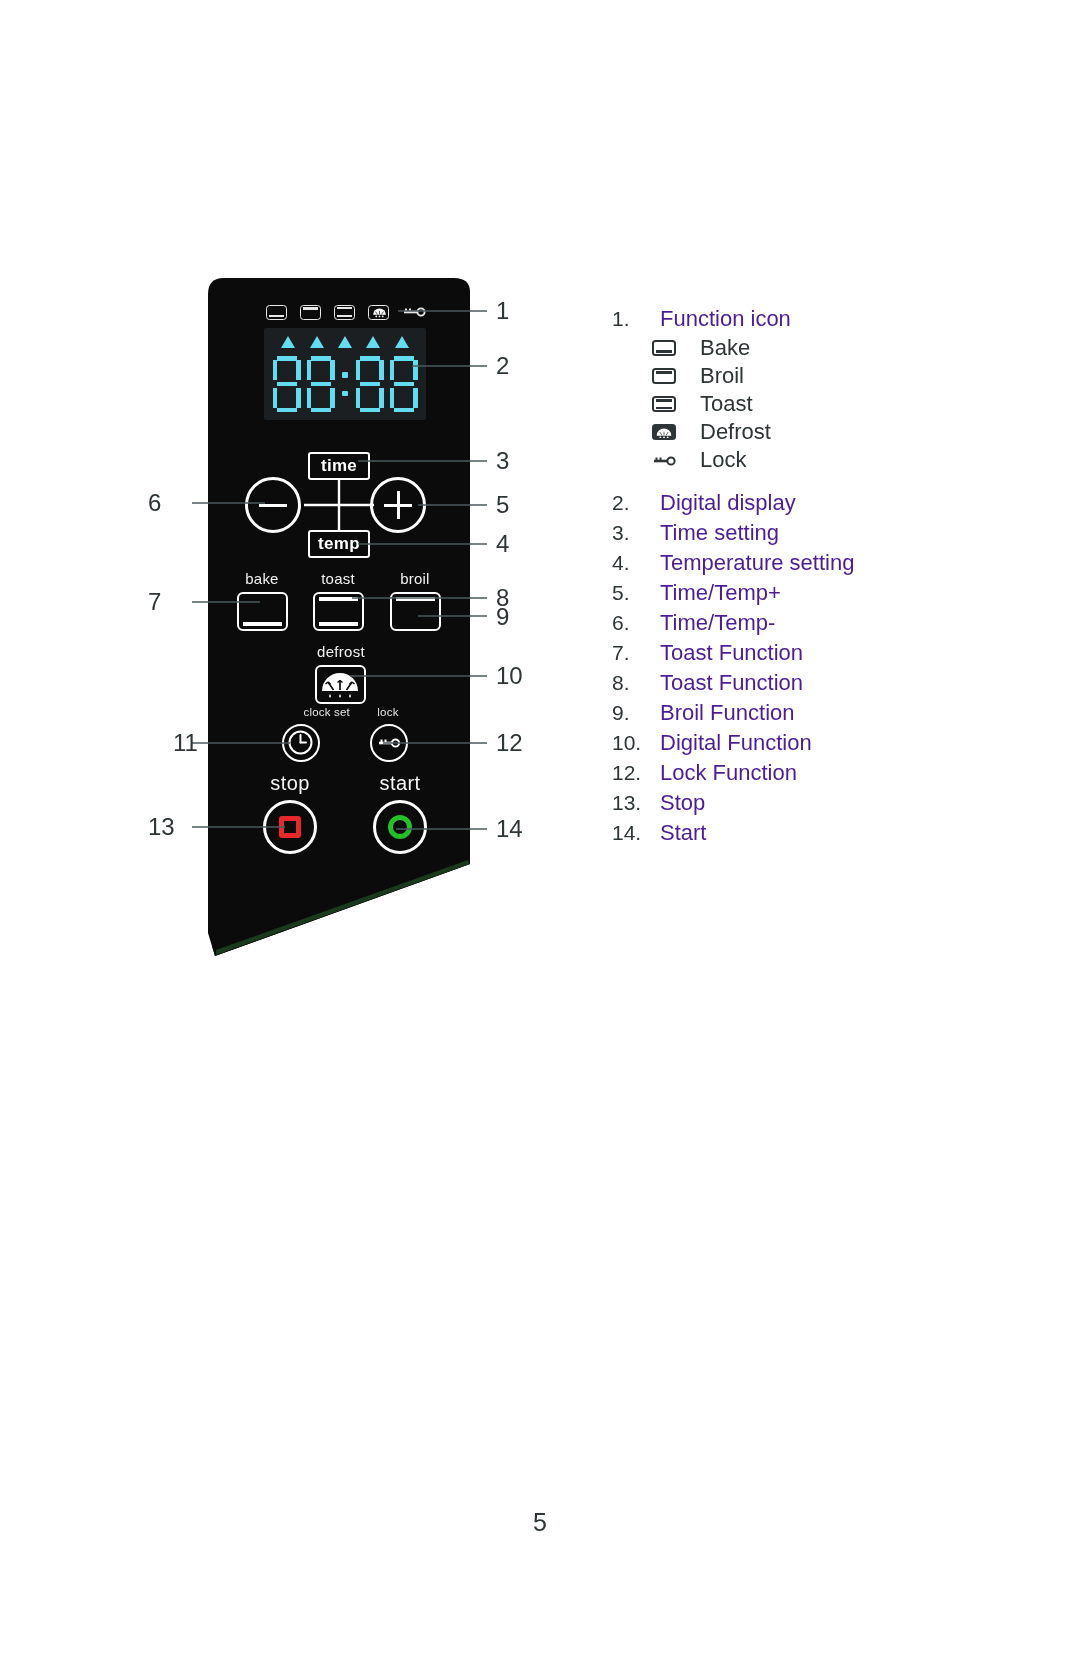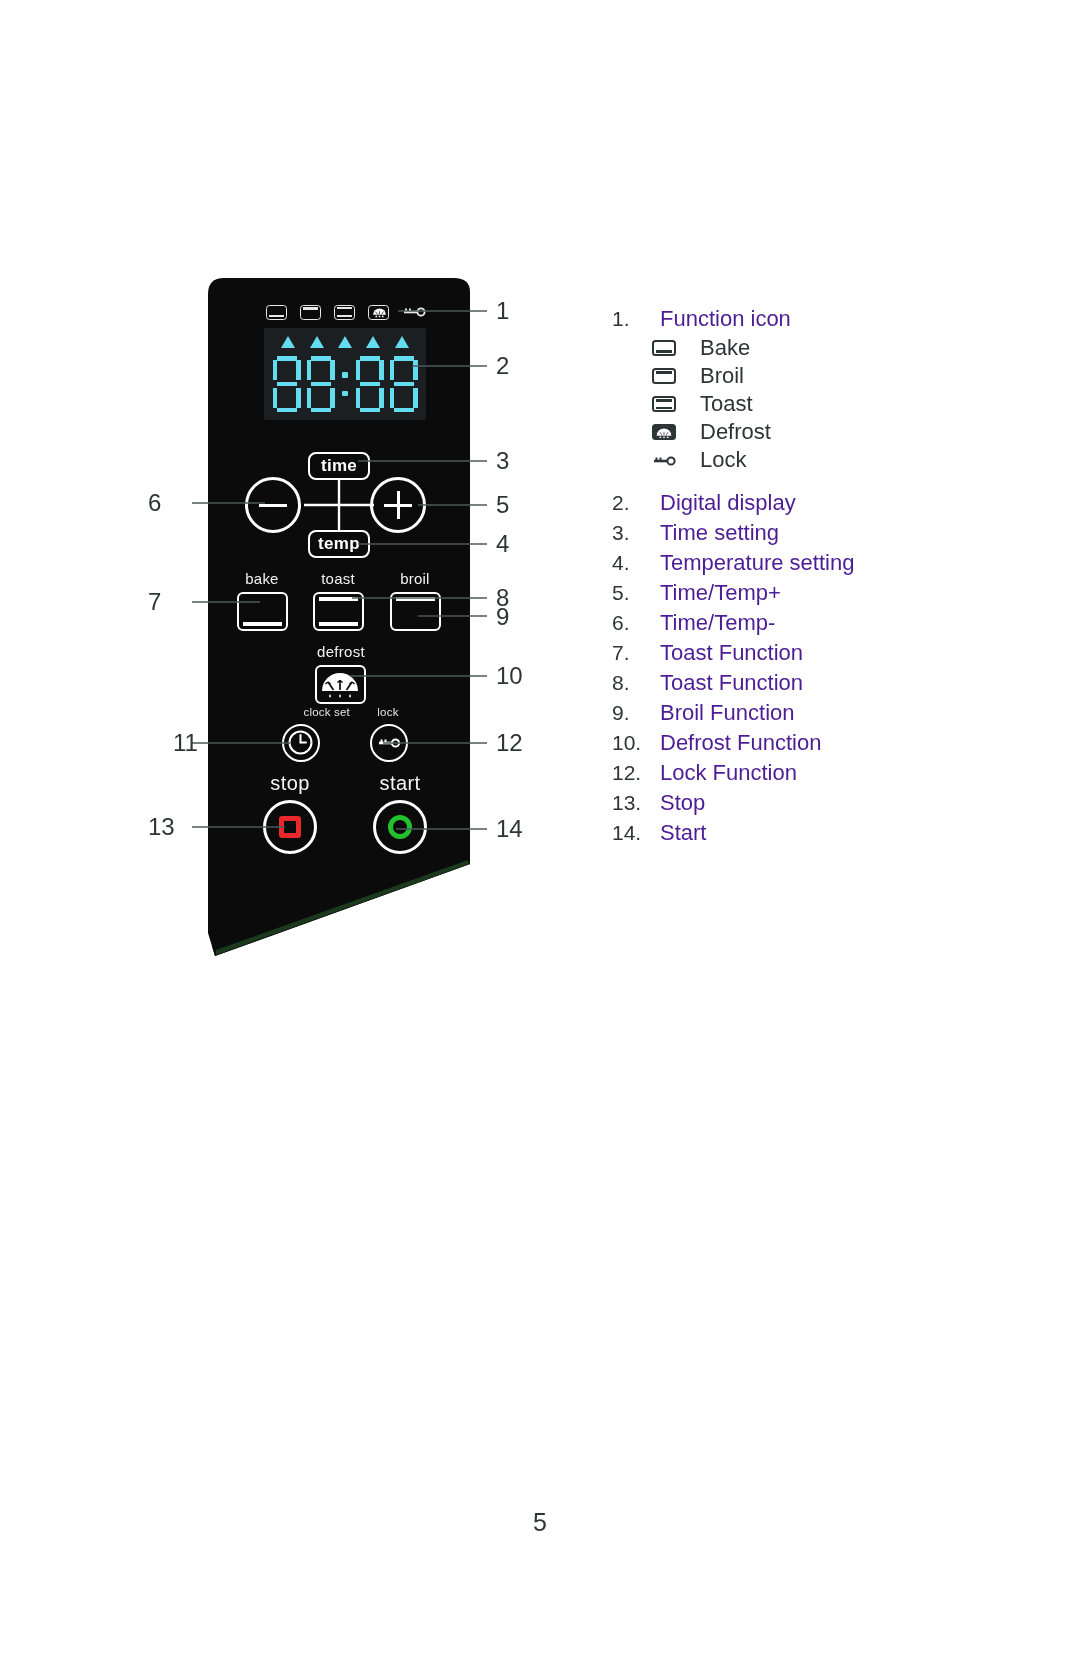"time" .pill { border-radius: 8px -> 3px }
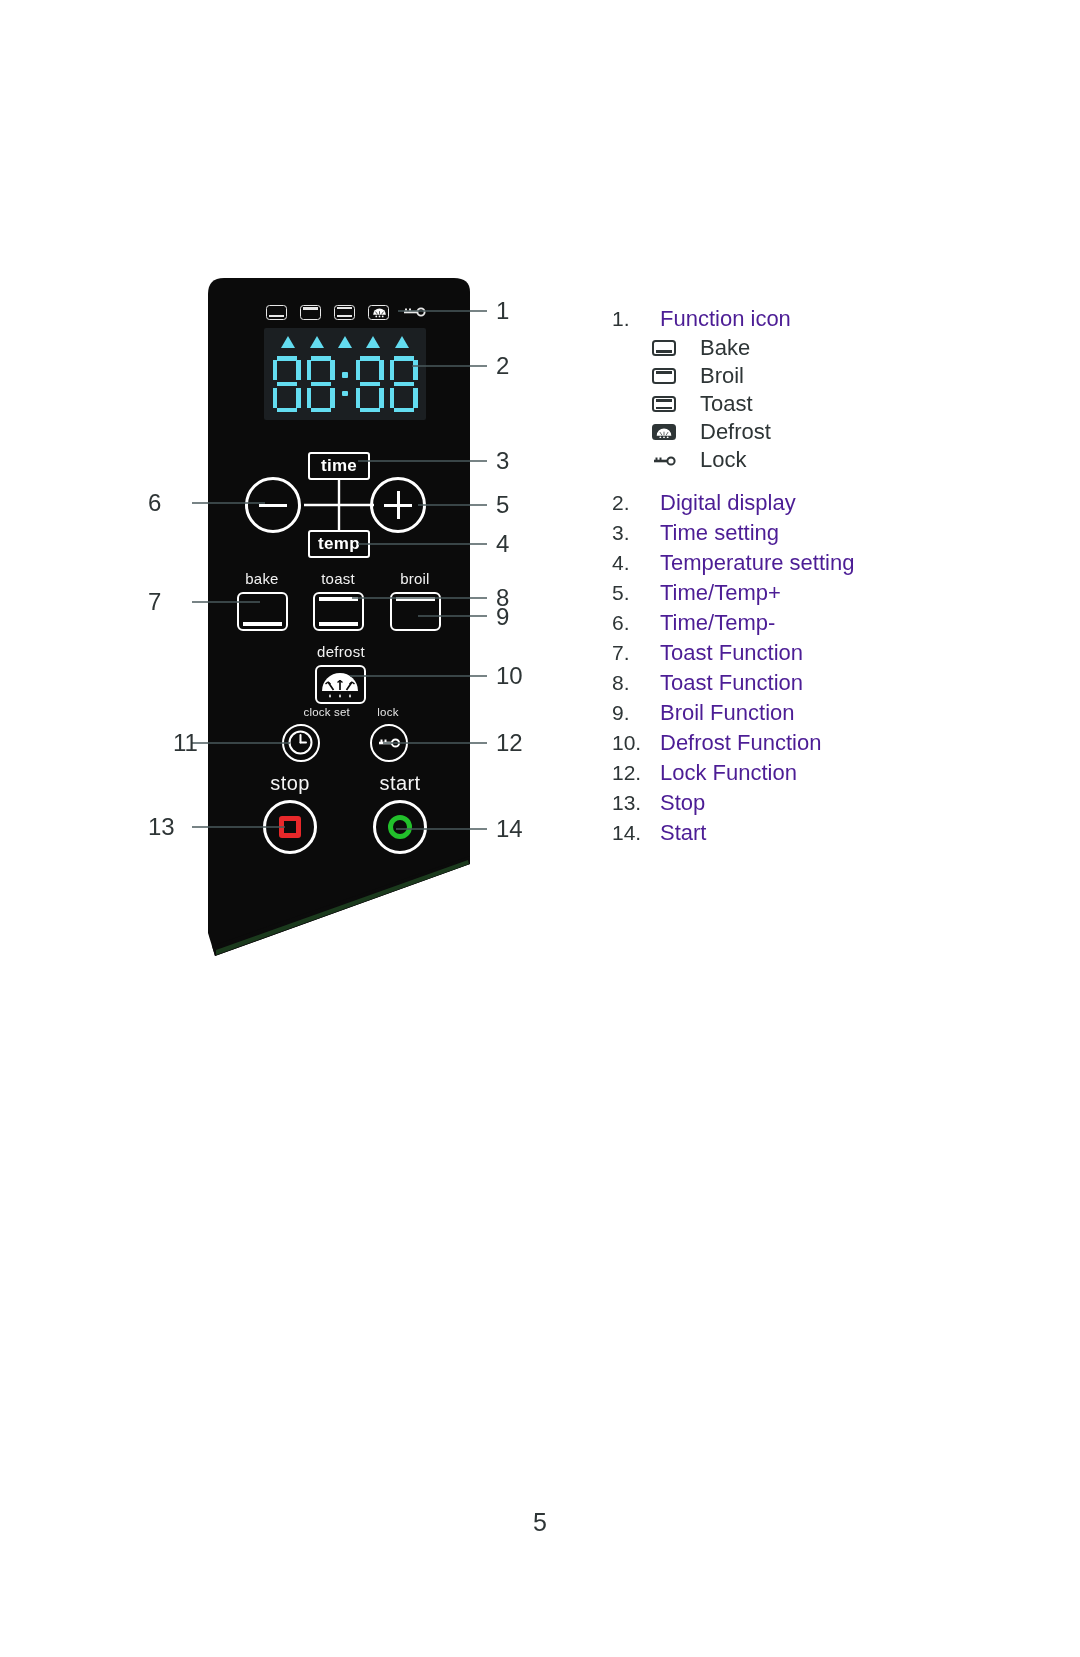"Defrost Function" span.leg-text { text: Defrost -> Digital }
